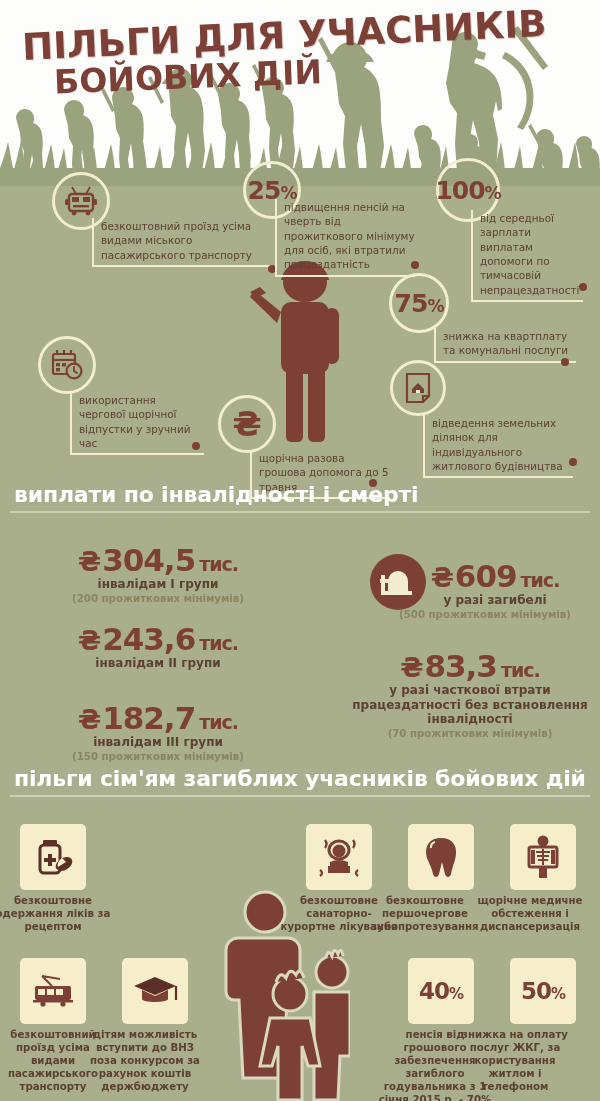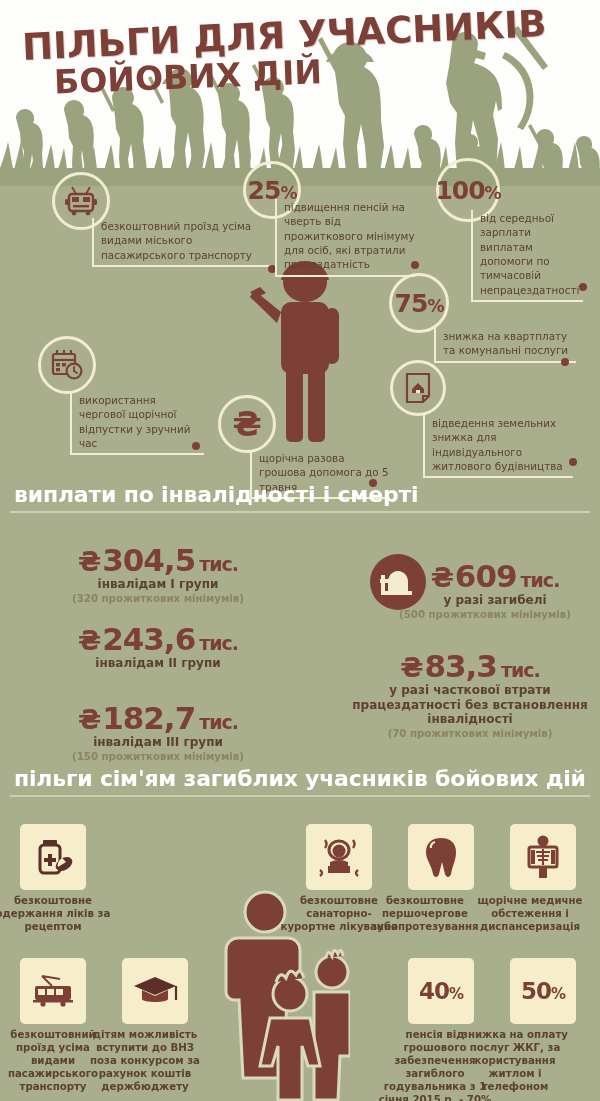"відведення земельних знижка для" div.callout { text: знижка -> ділянок }
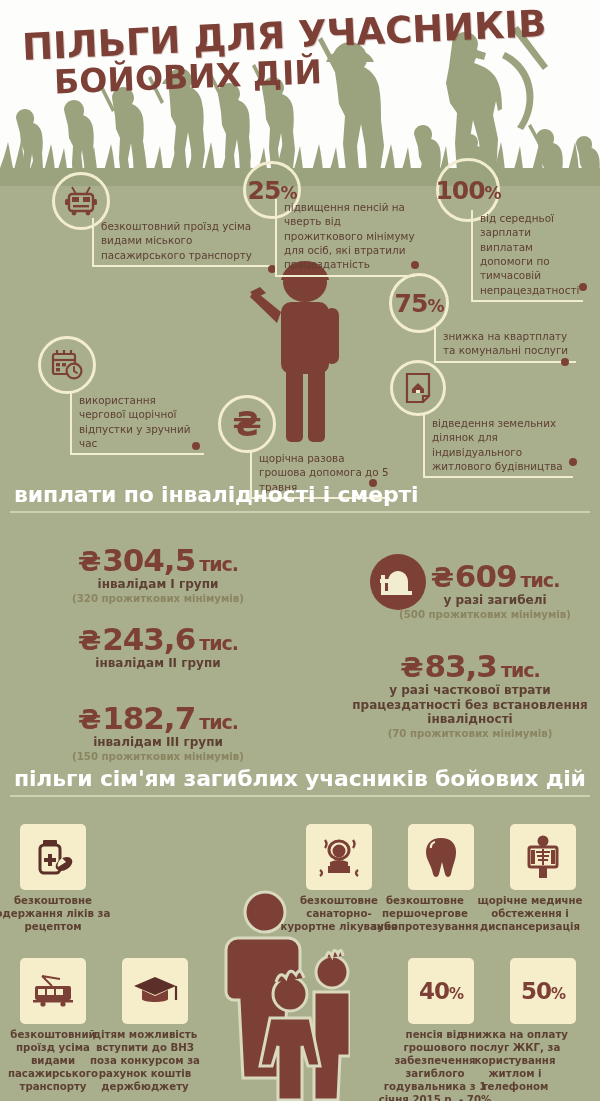"(320 прожиткових мінімумів)" div.sub { text: 320 -> 200 }
